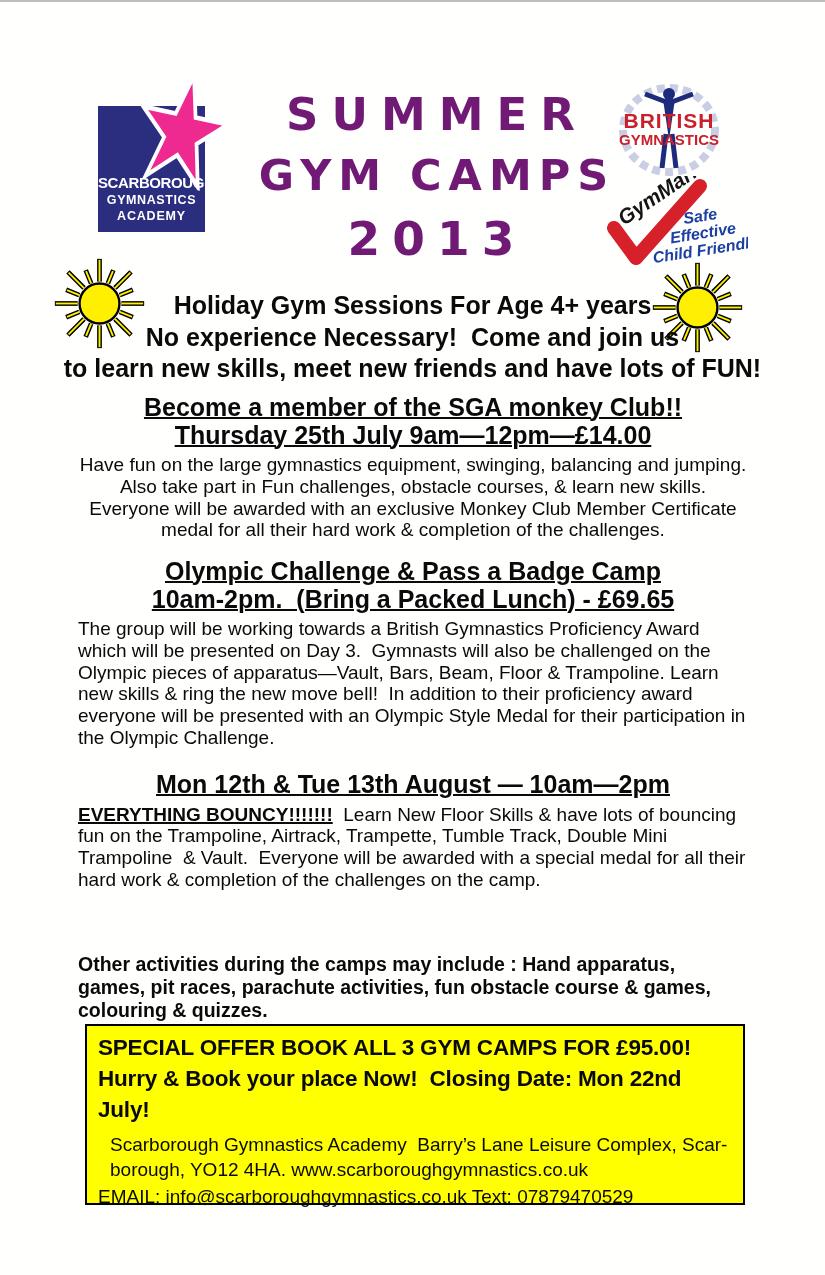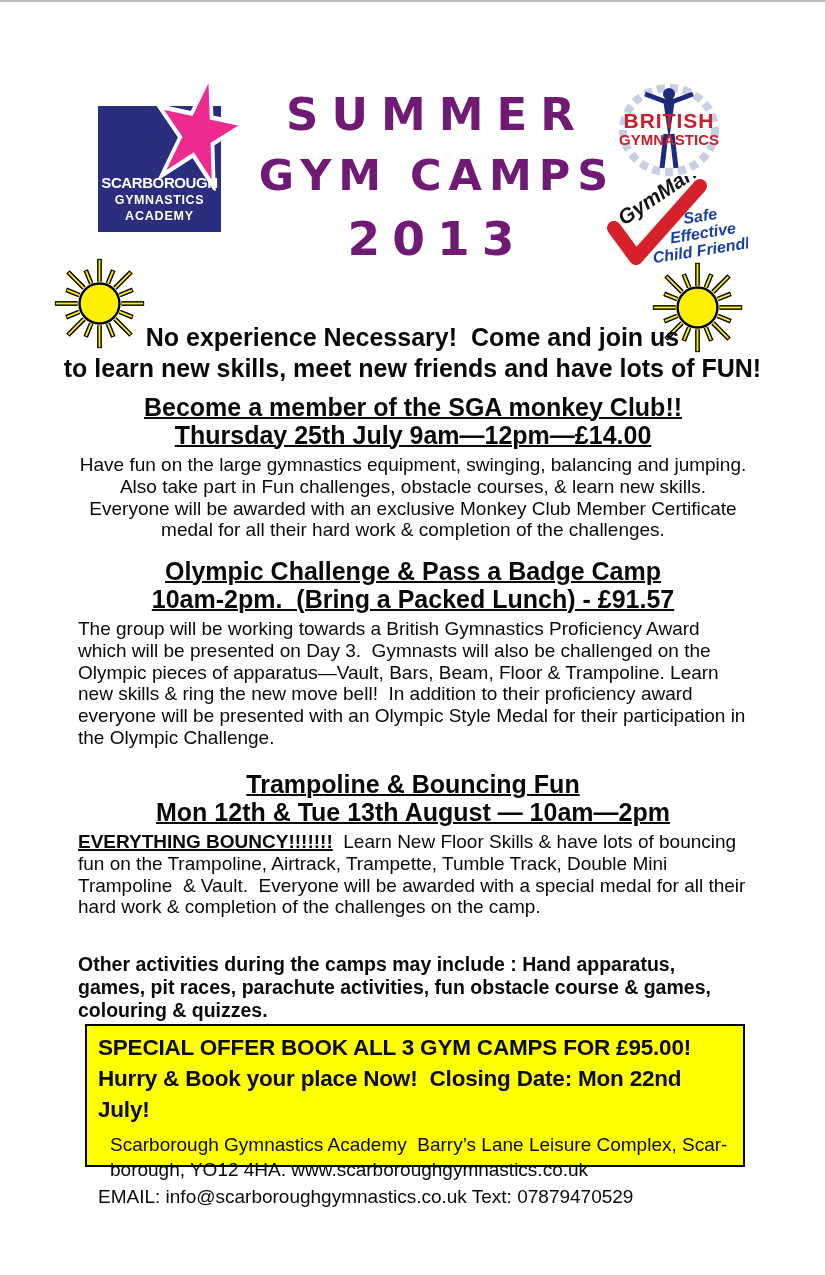"SCARBOROUGH" .sga-logo { width: 123px -> 107px }
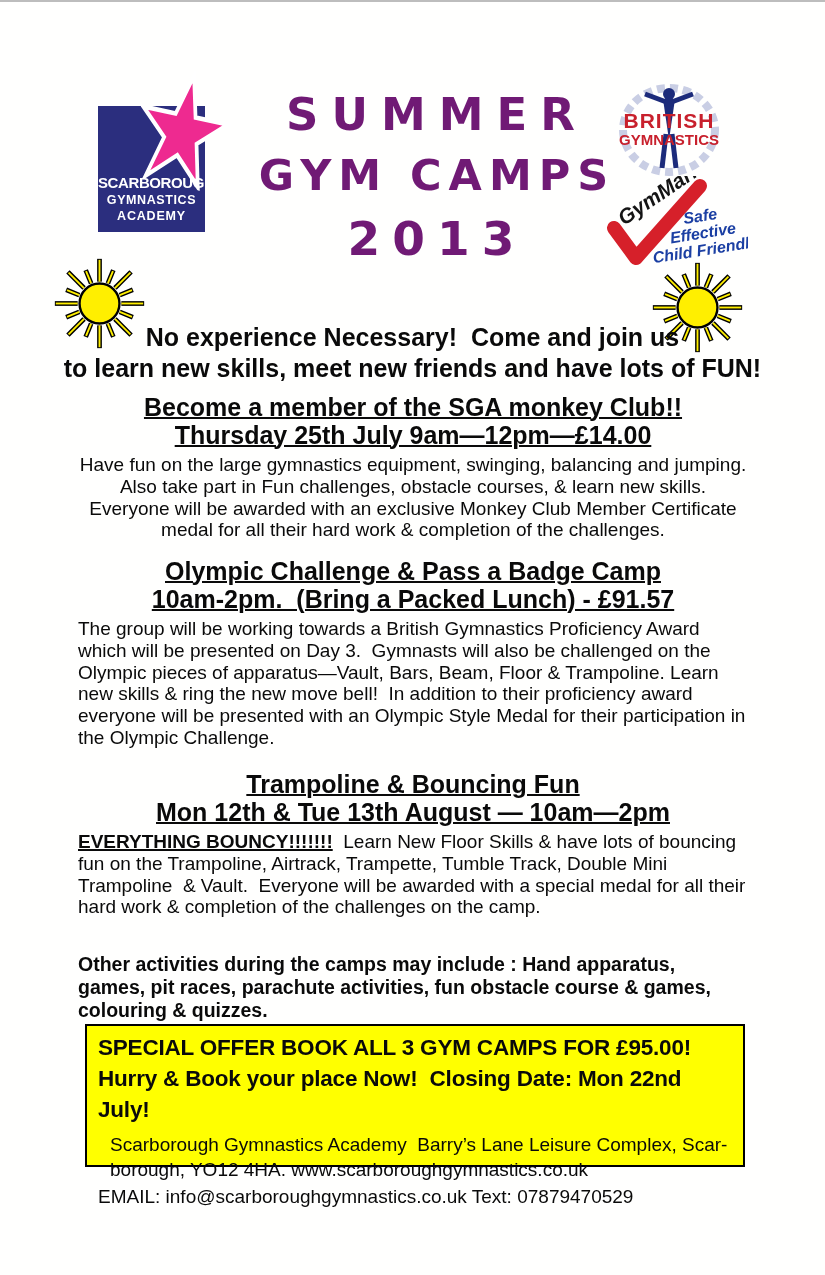"Holiday Gym Sessions For Age" span { html: none -> <span>Holiday Gym Sessions For Age 4+ years</span> }
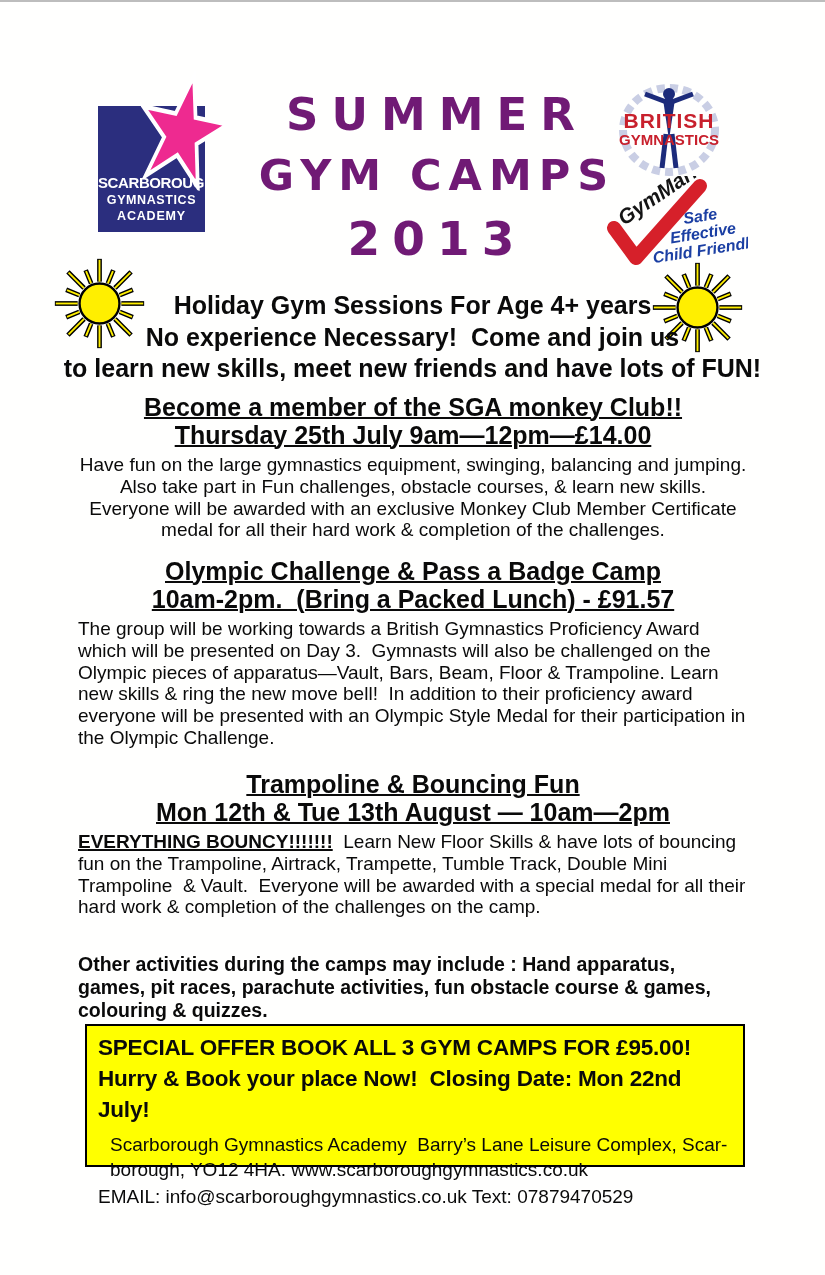"10am-2pm. (Bring a Packed Lunch)" h2 { text: £91.57 -> £69.65 }
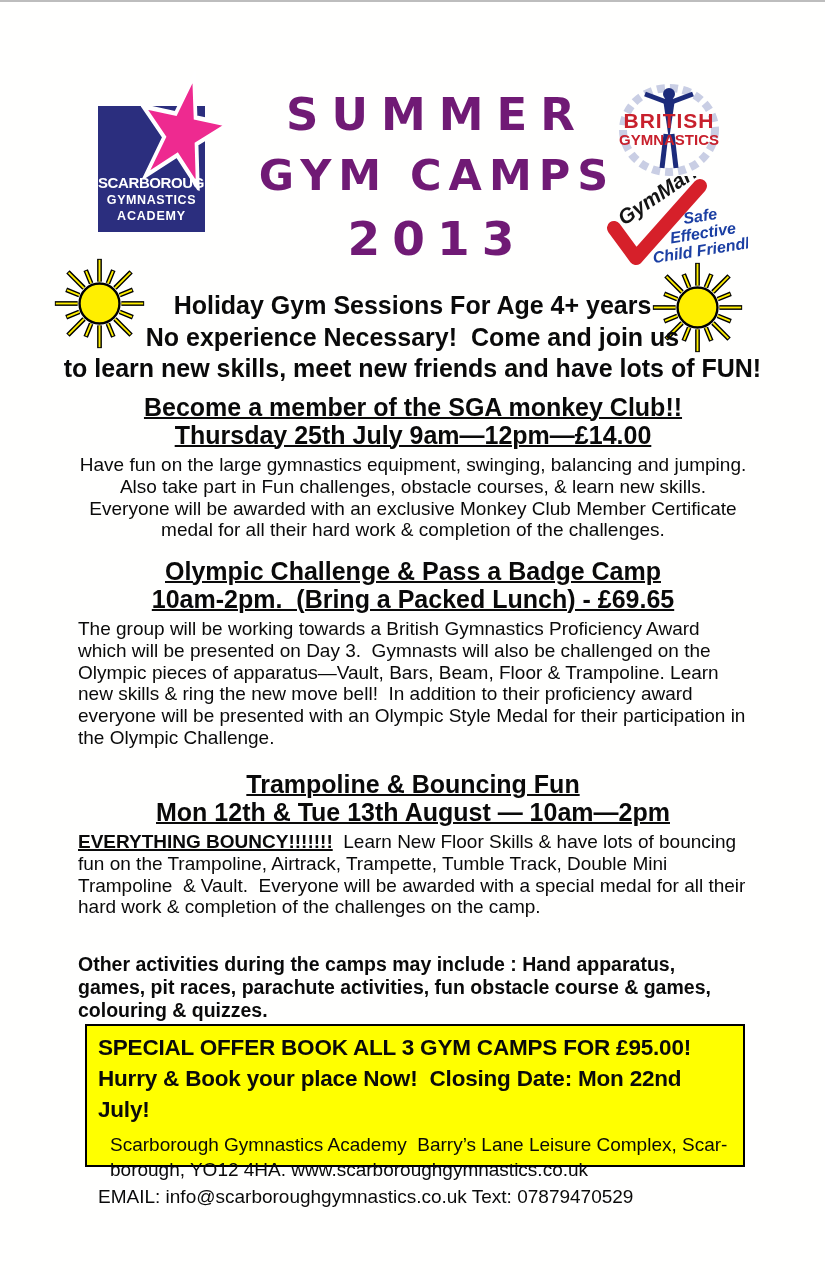"Trampoline & Bouncing Fun" h2 { html: <h2>Trampoline &amp; Bouncing Fun</h2> -> none }
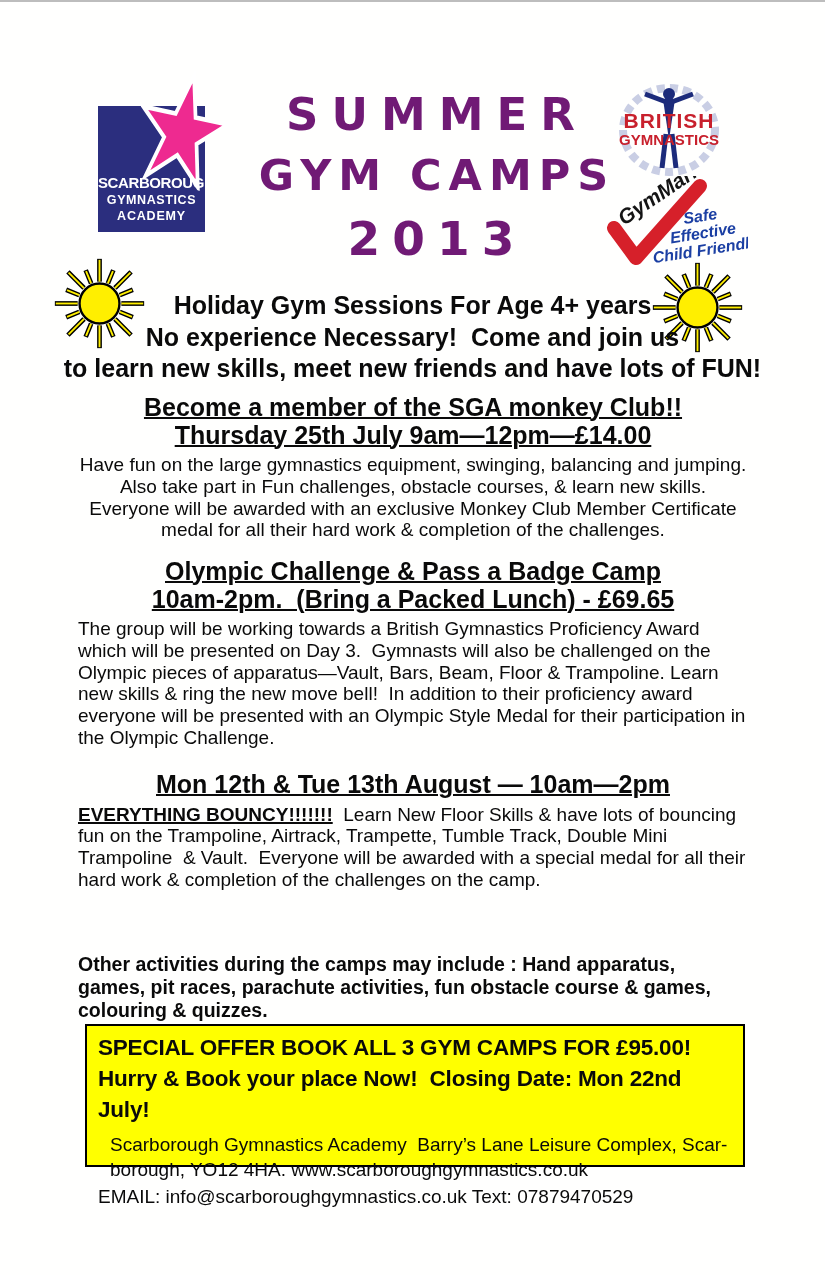"SPECIAL OFFER BOOK ALL 3" .offer-box { height: 143px -> 181px }
